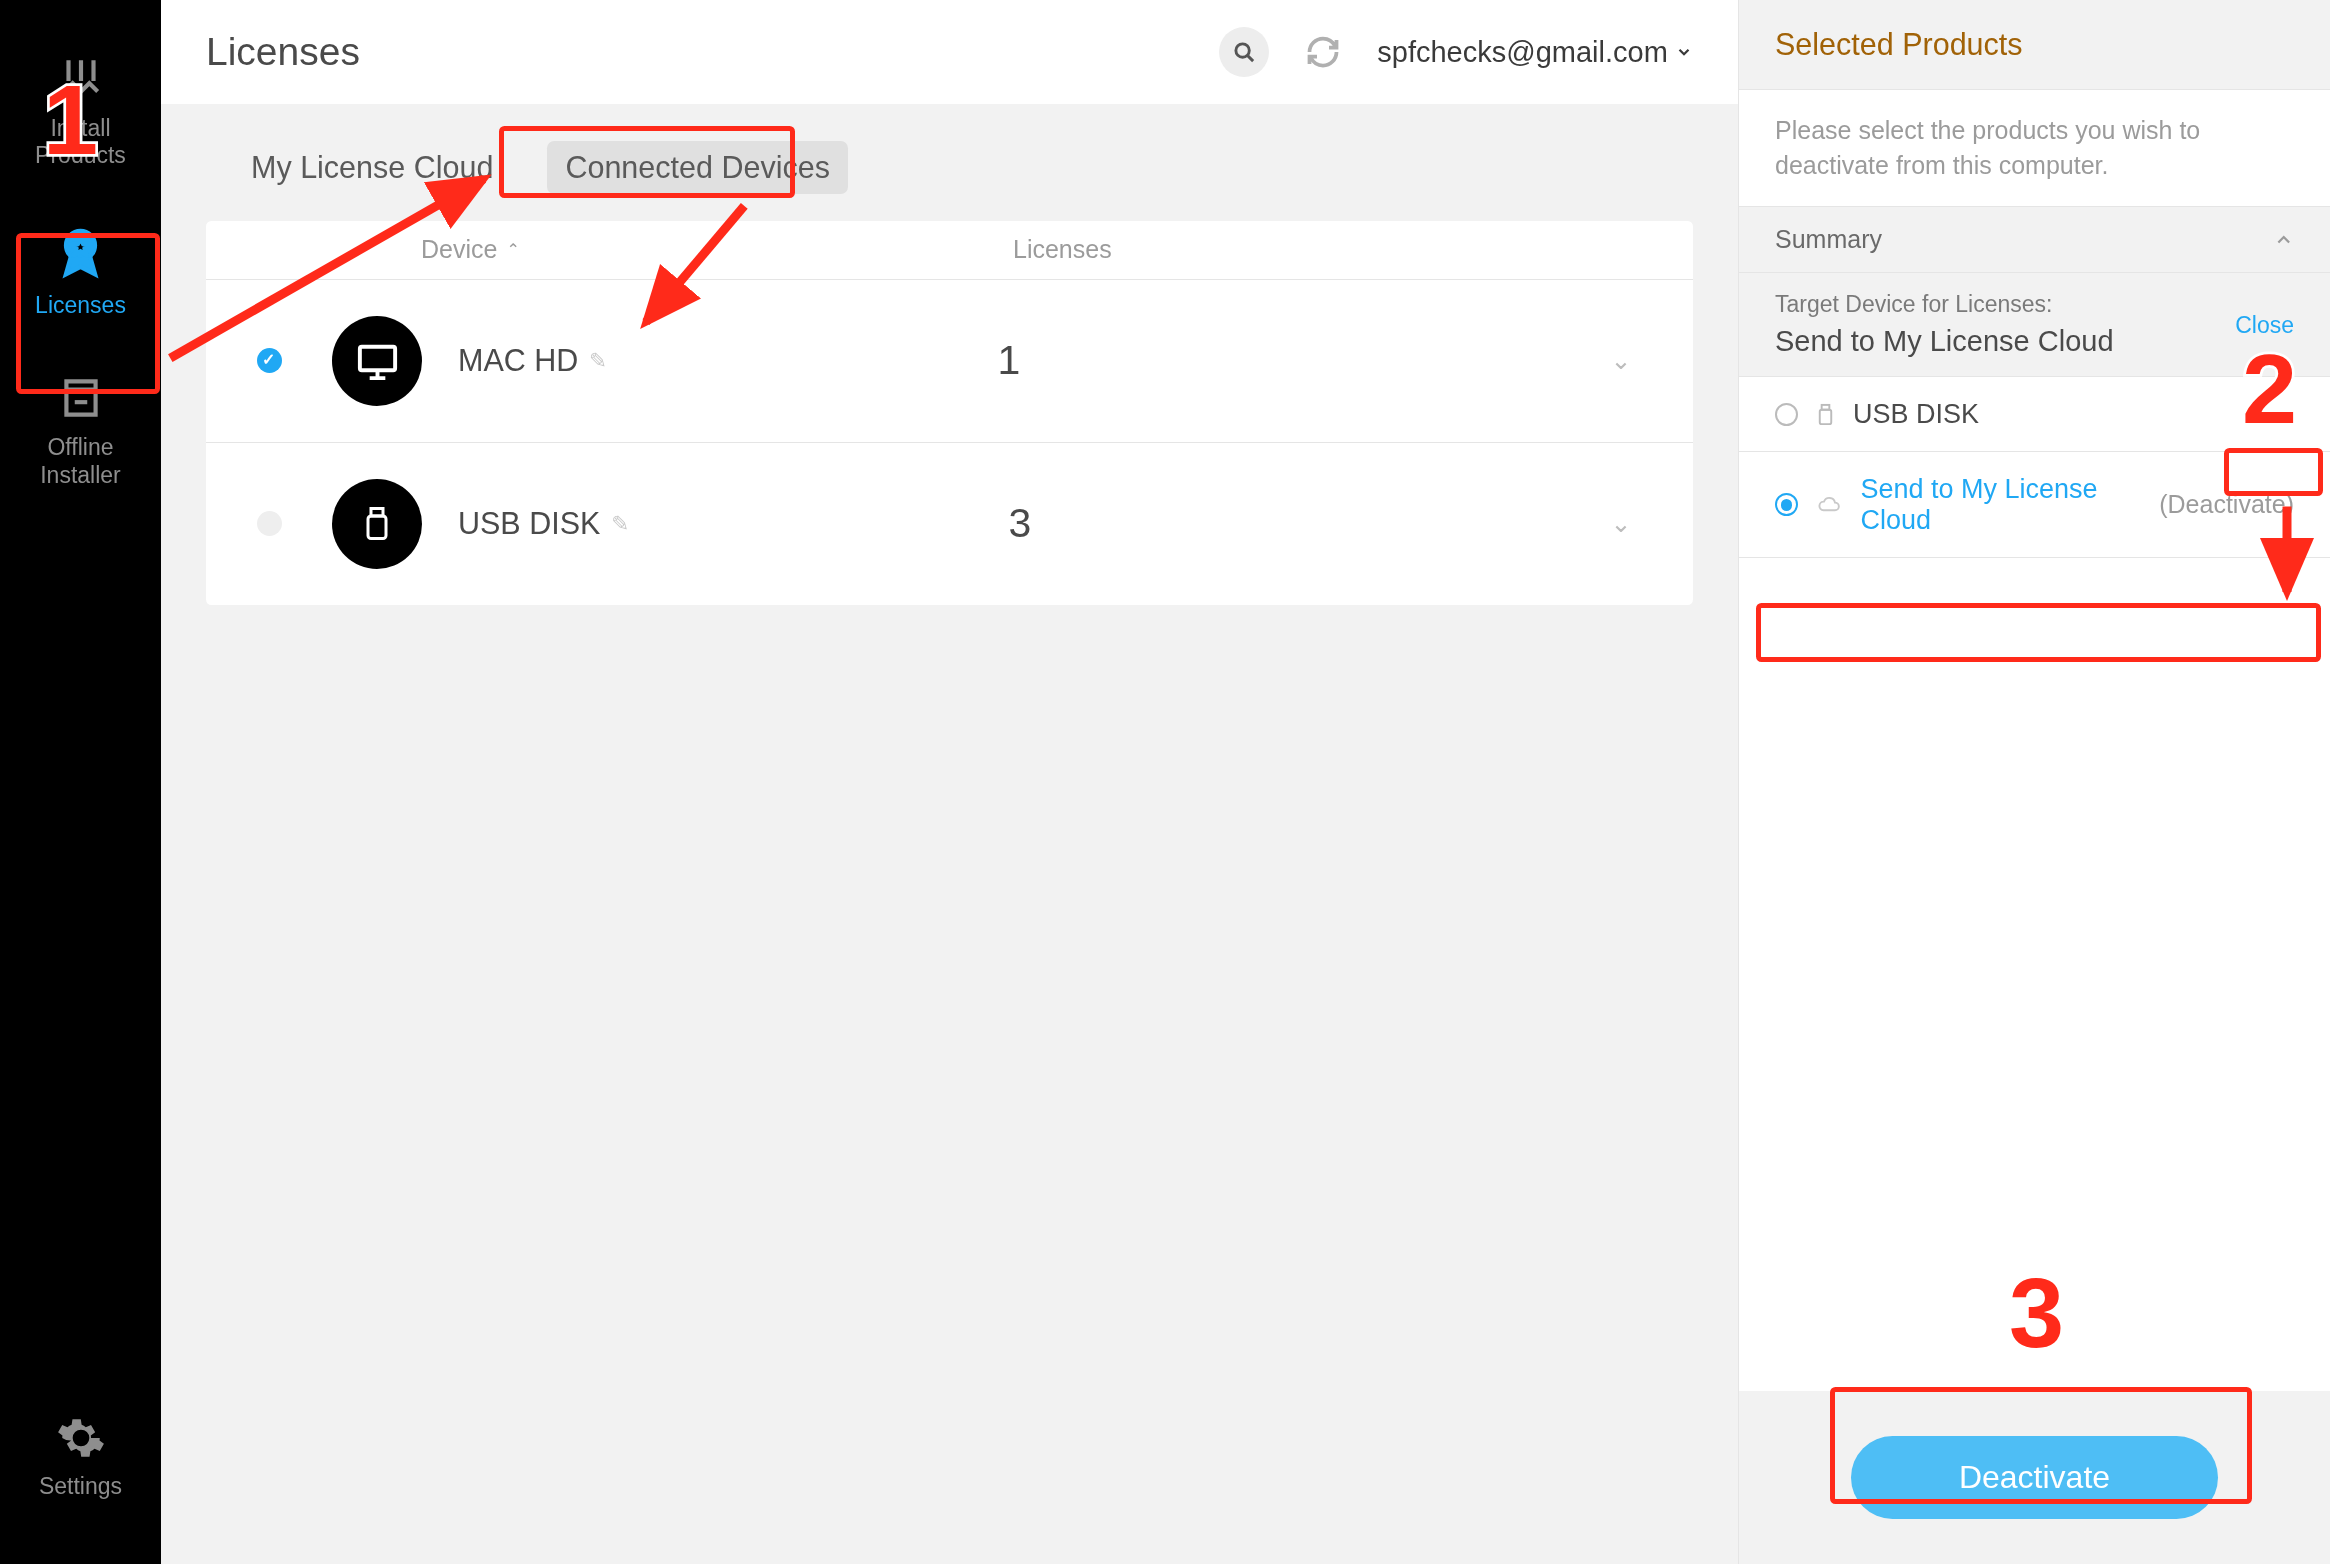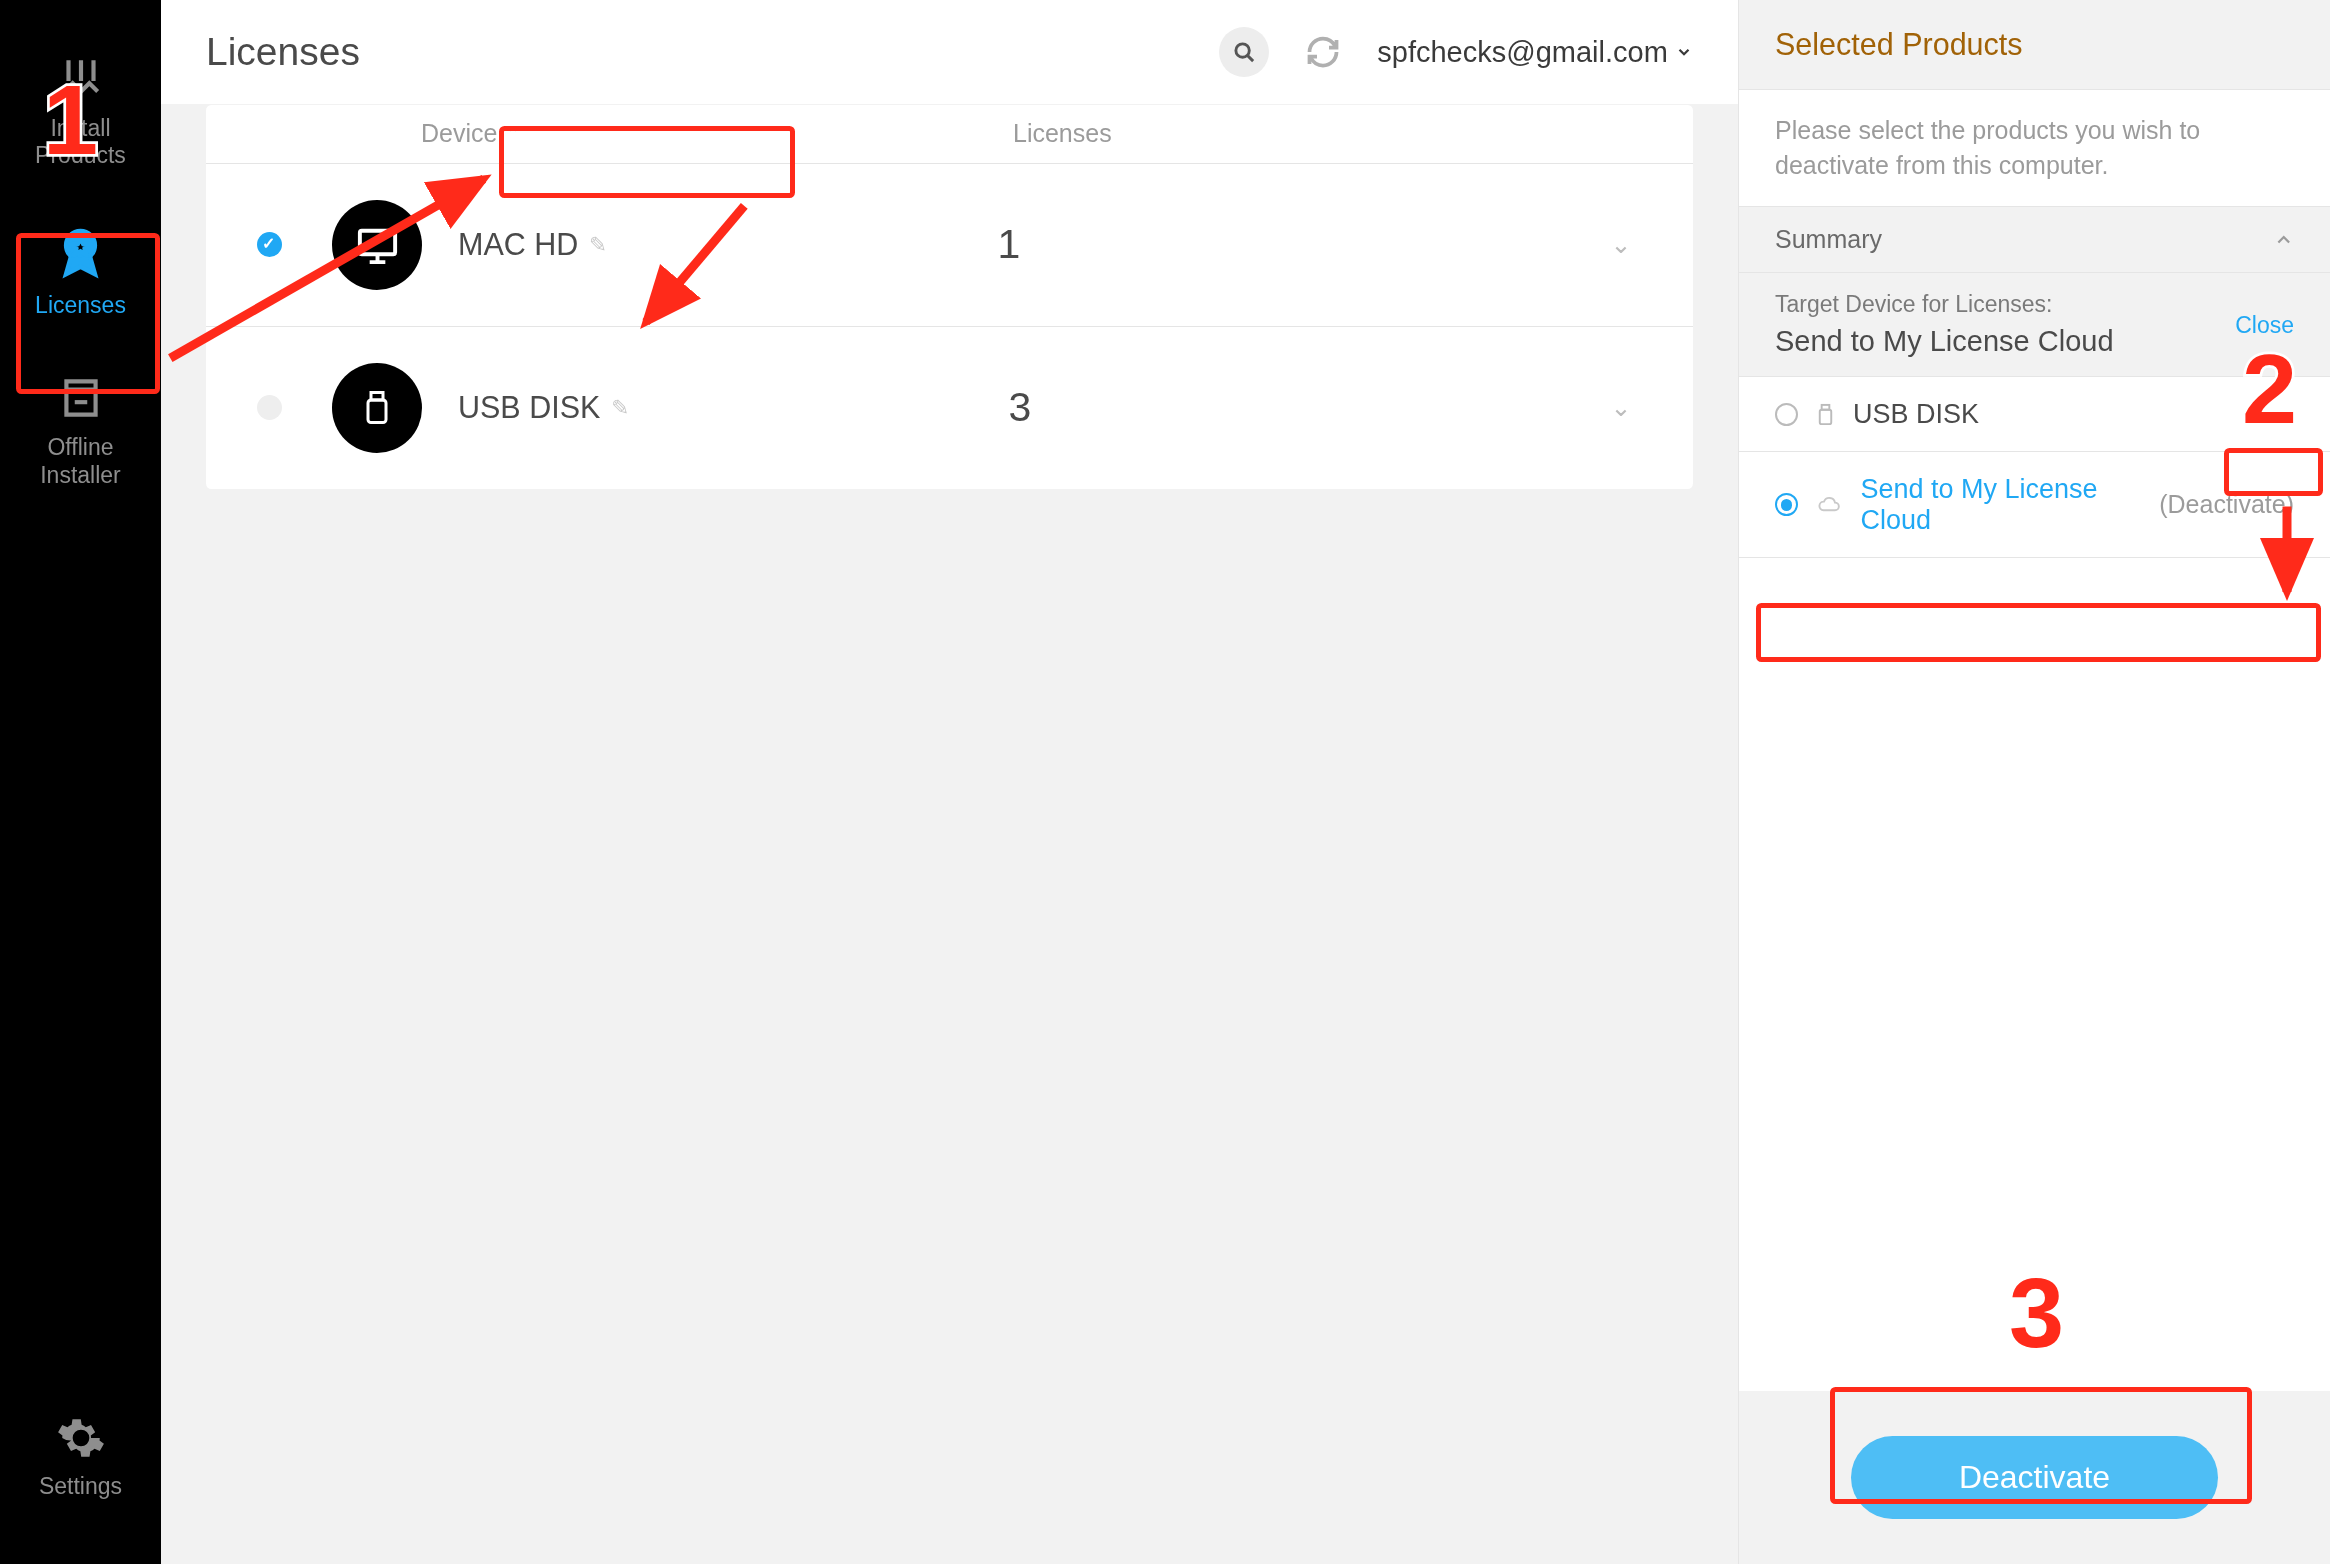"My License Cloud" div.tabs { html: none -> <div> <div>My License Cloud</div> <div>Connected Devices</div> </div> }
